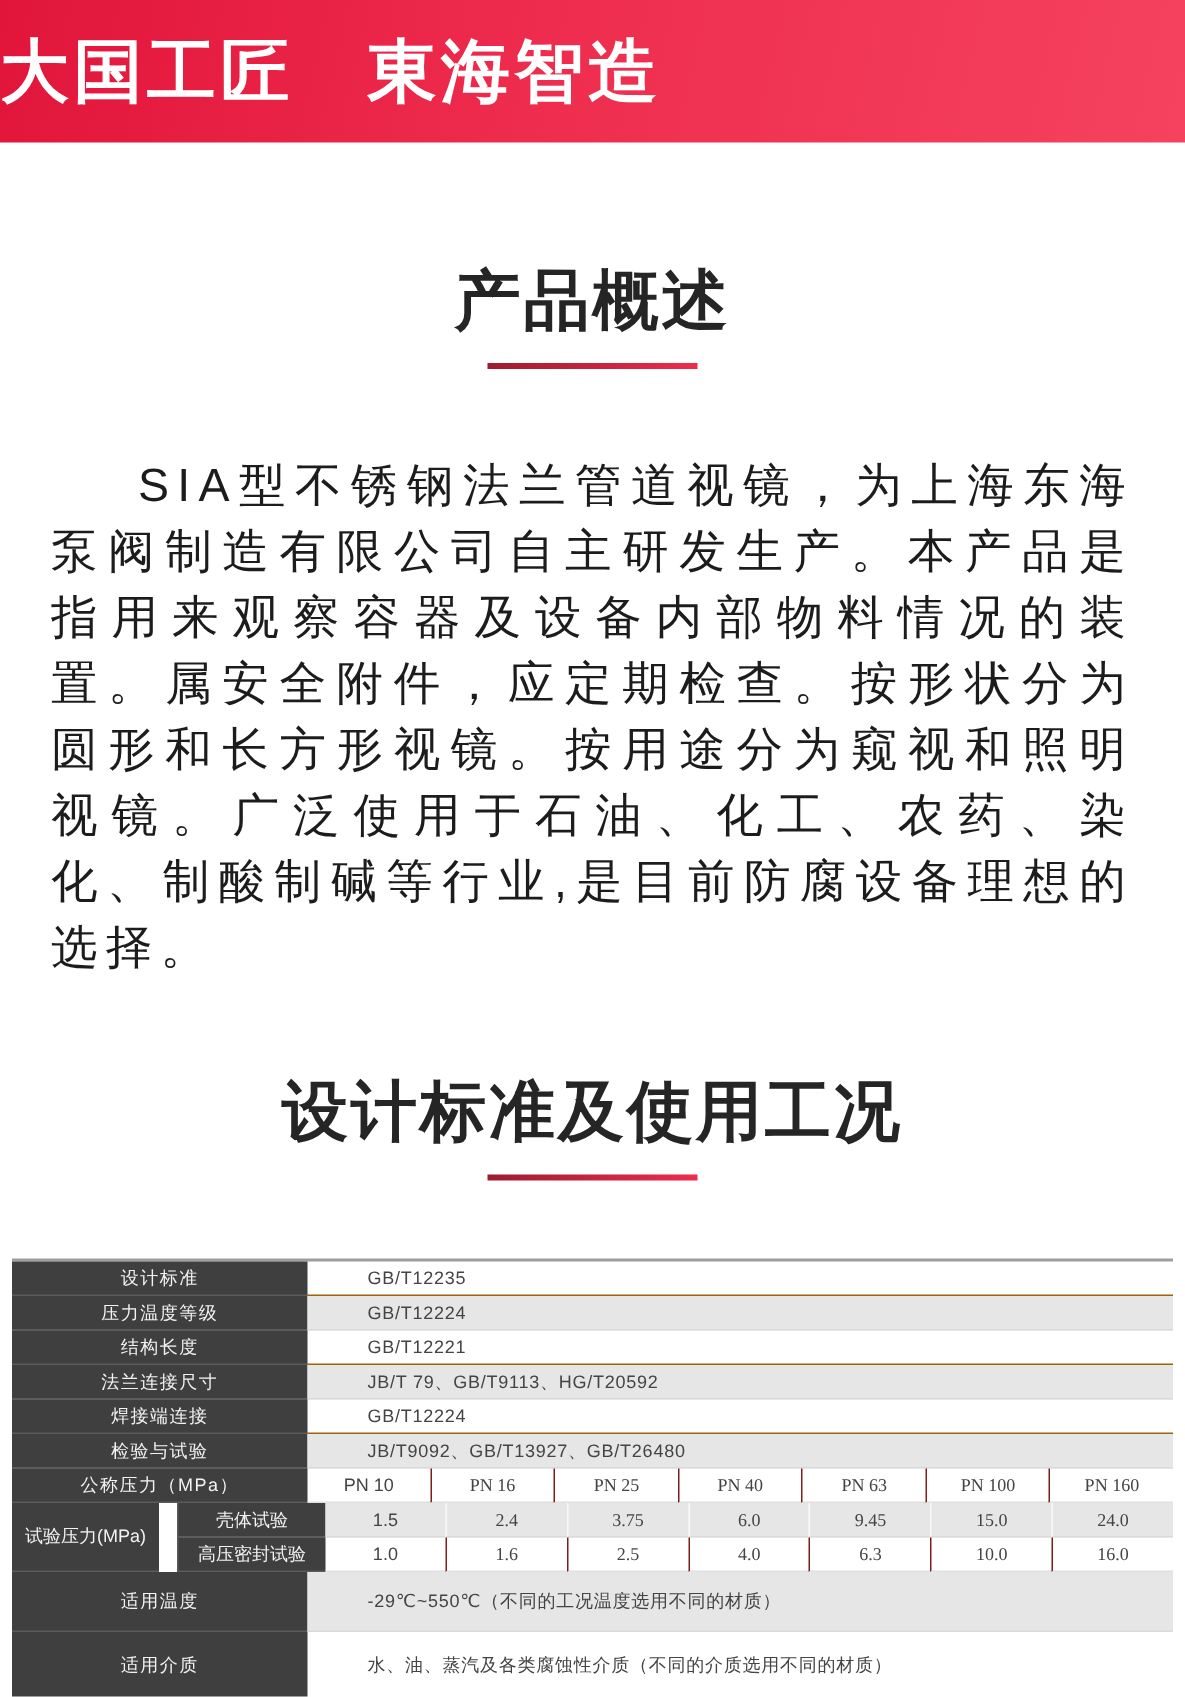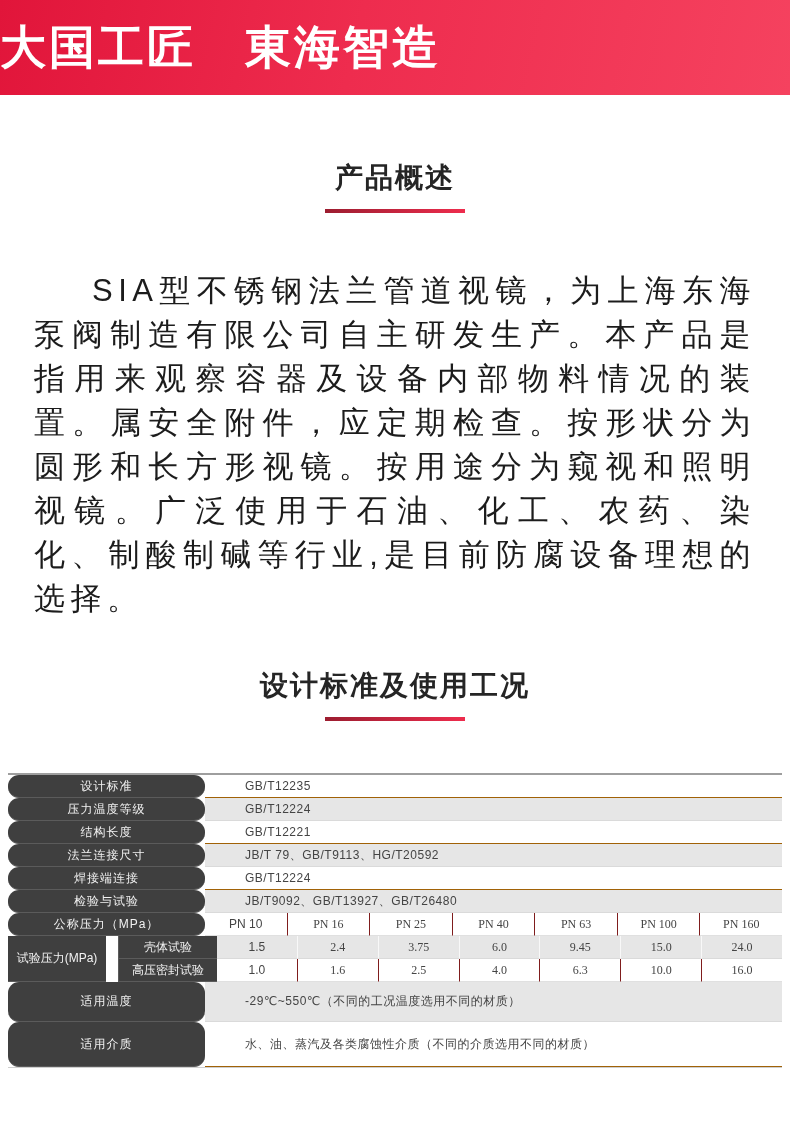"产品概述" .section-head h2 { font-size: 28px -> 44px; margin: 0 -> 12px }
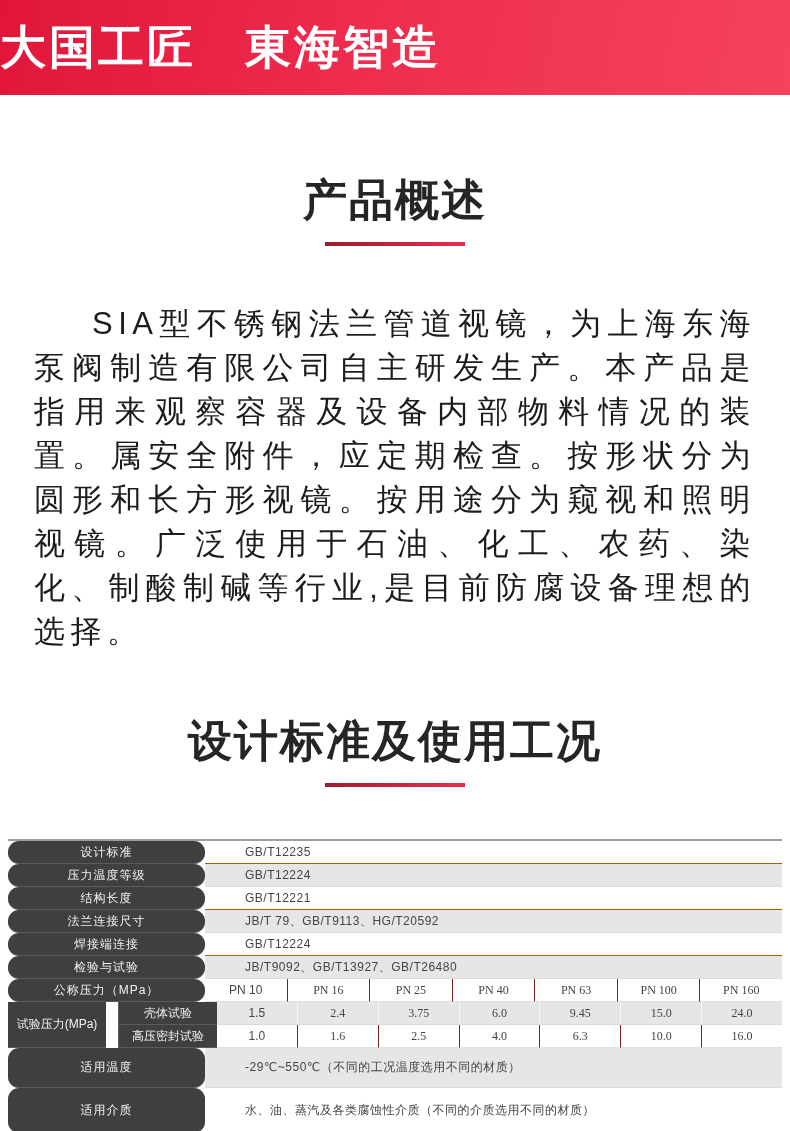"设计标准" .lbl { border-radius: 11px -> none }
